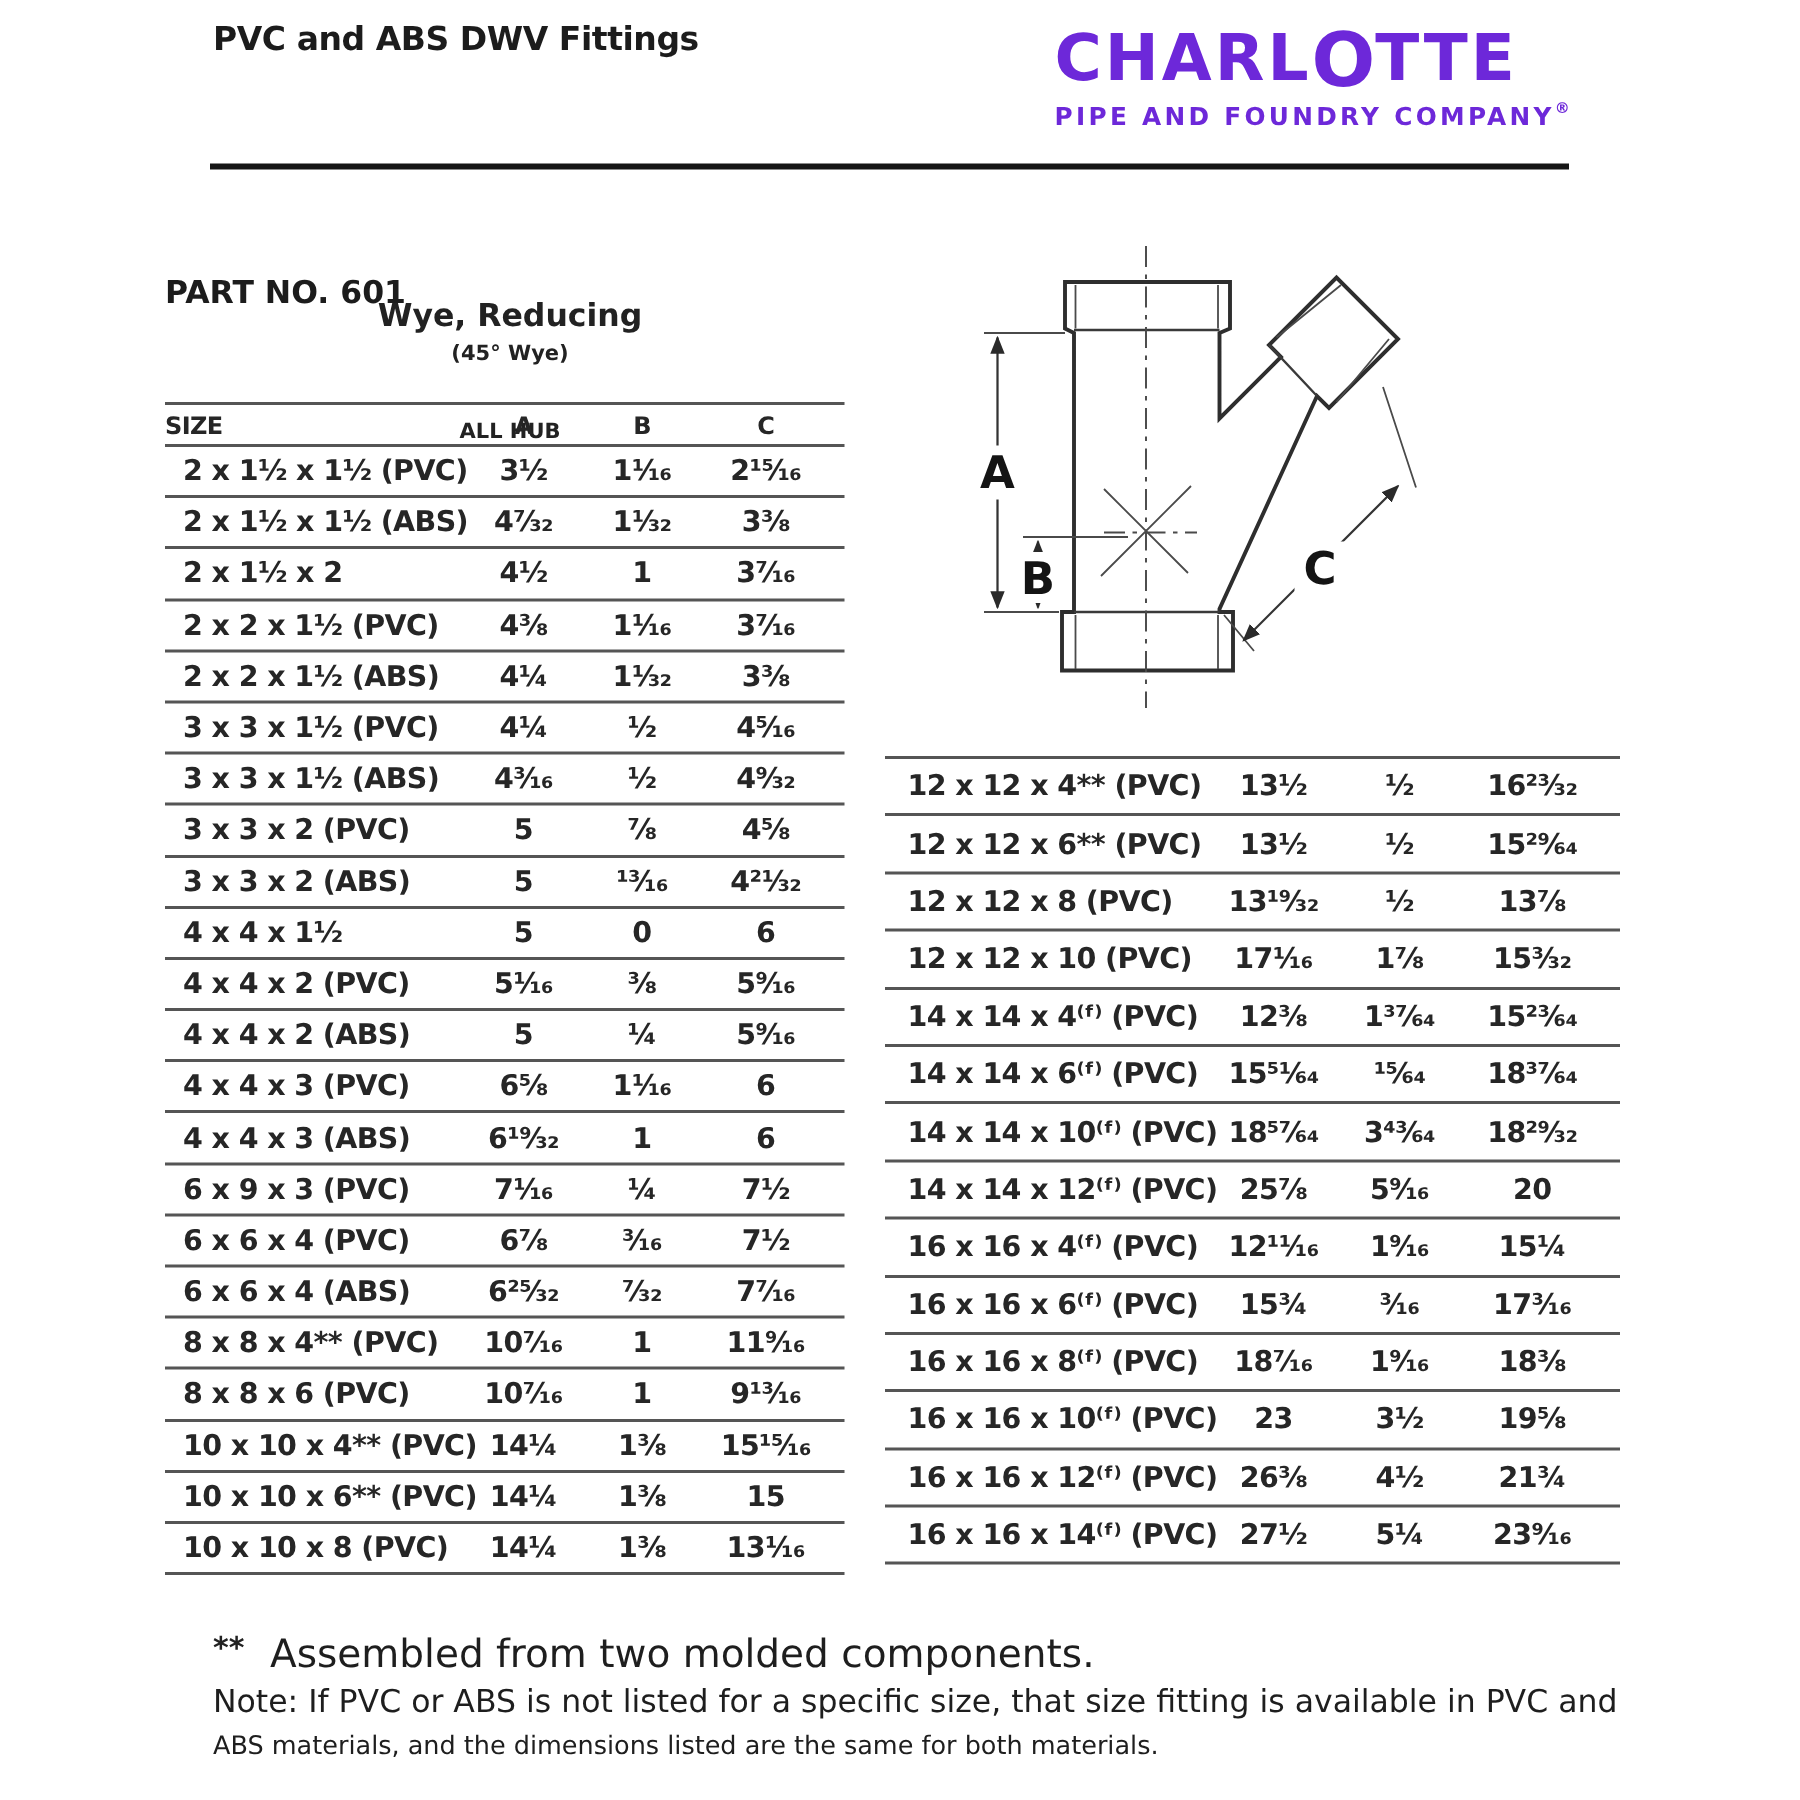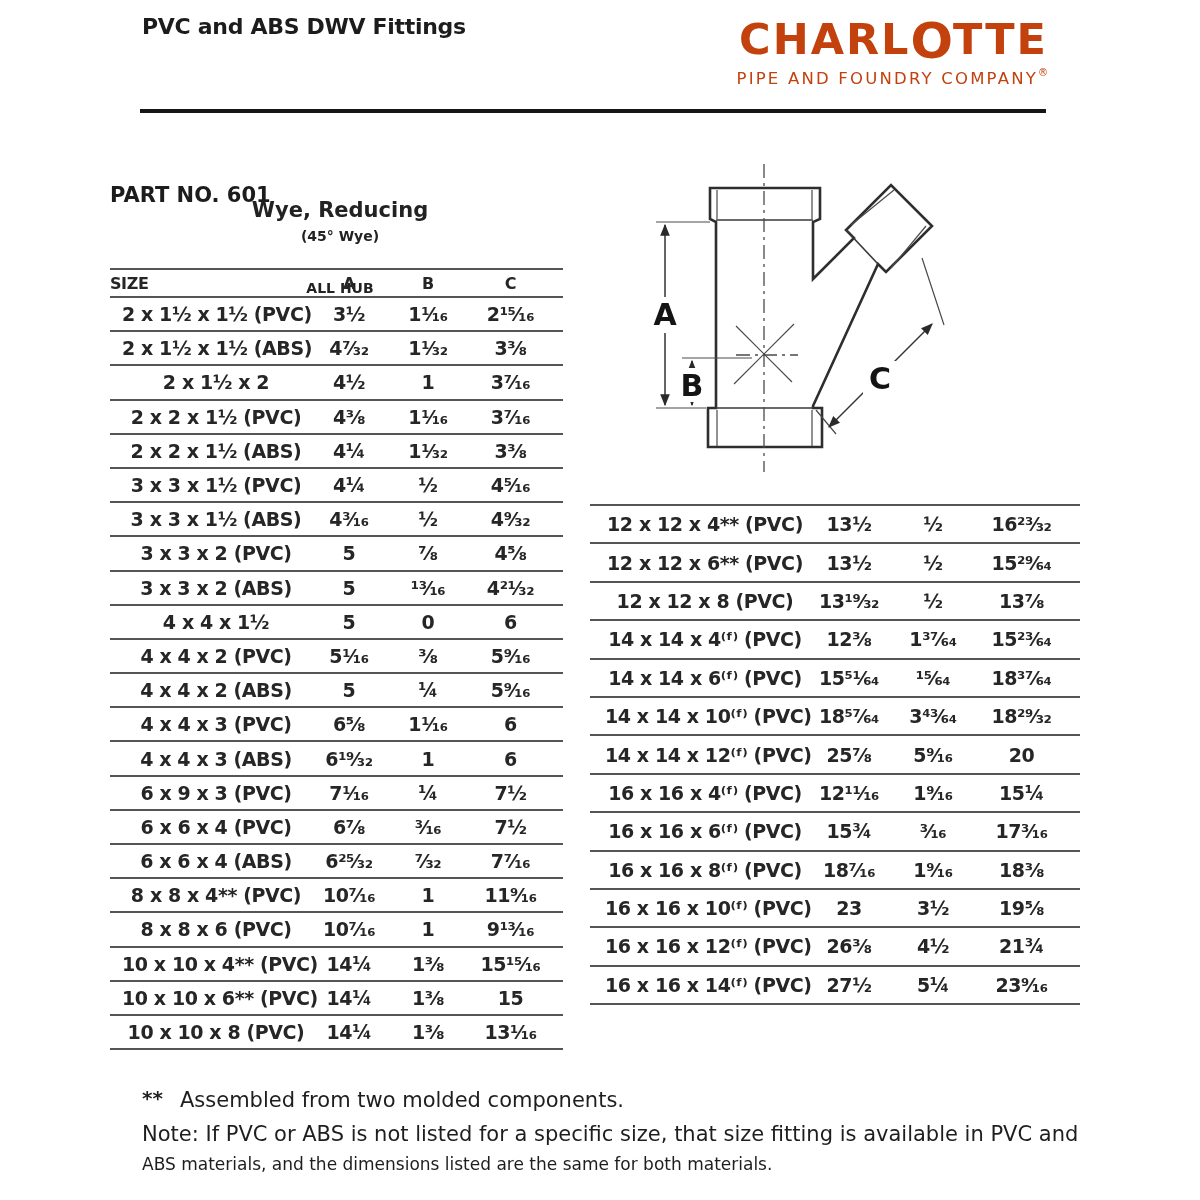"CHARLOTTE" .brand-wrap { color: #c2410c -> #6d28d9; text-align: right -> left }
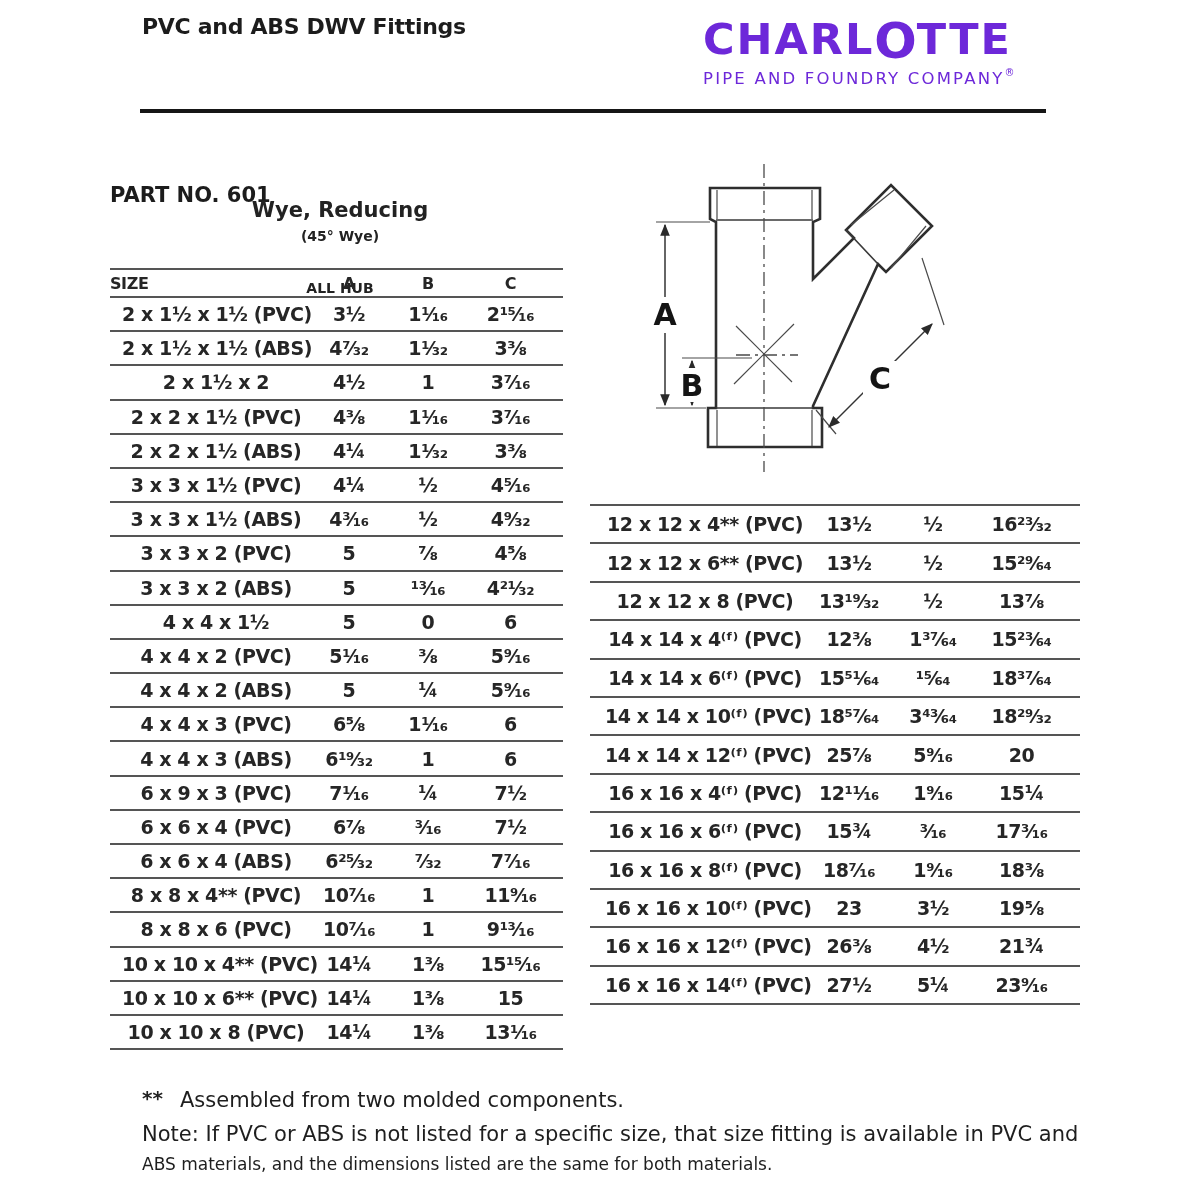"PIPE AND FOUNDRY COMPANY®" .brand-sub { font-weight: normal -> bold }
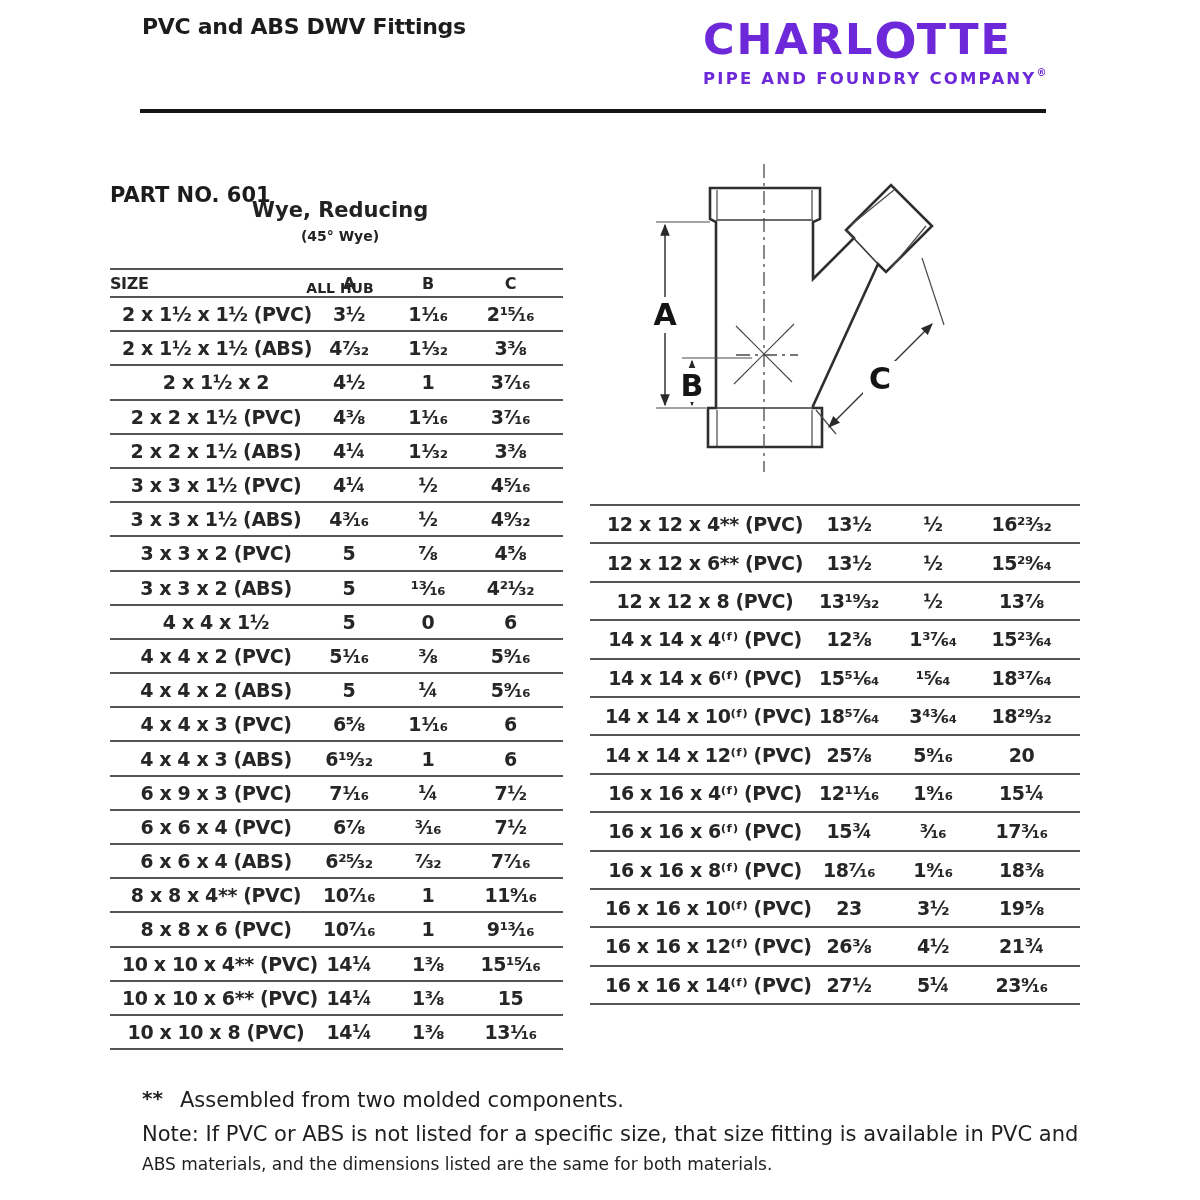"2 x 1½ x 1½" .tcell.c0 { text-align: center -> left }
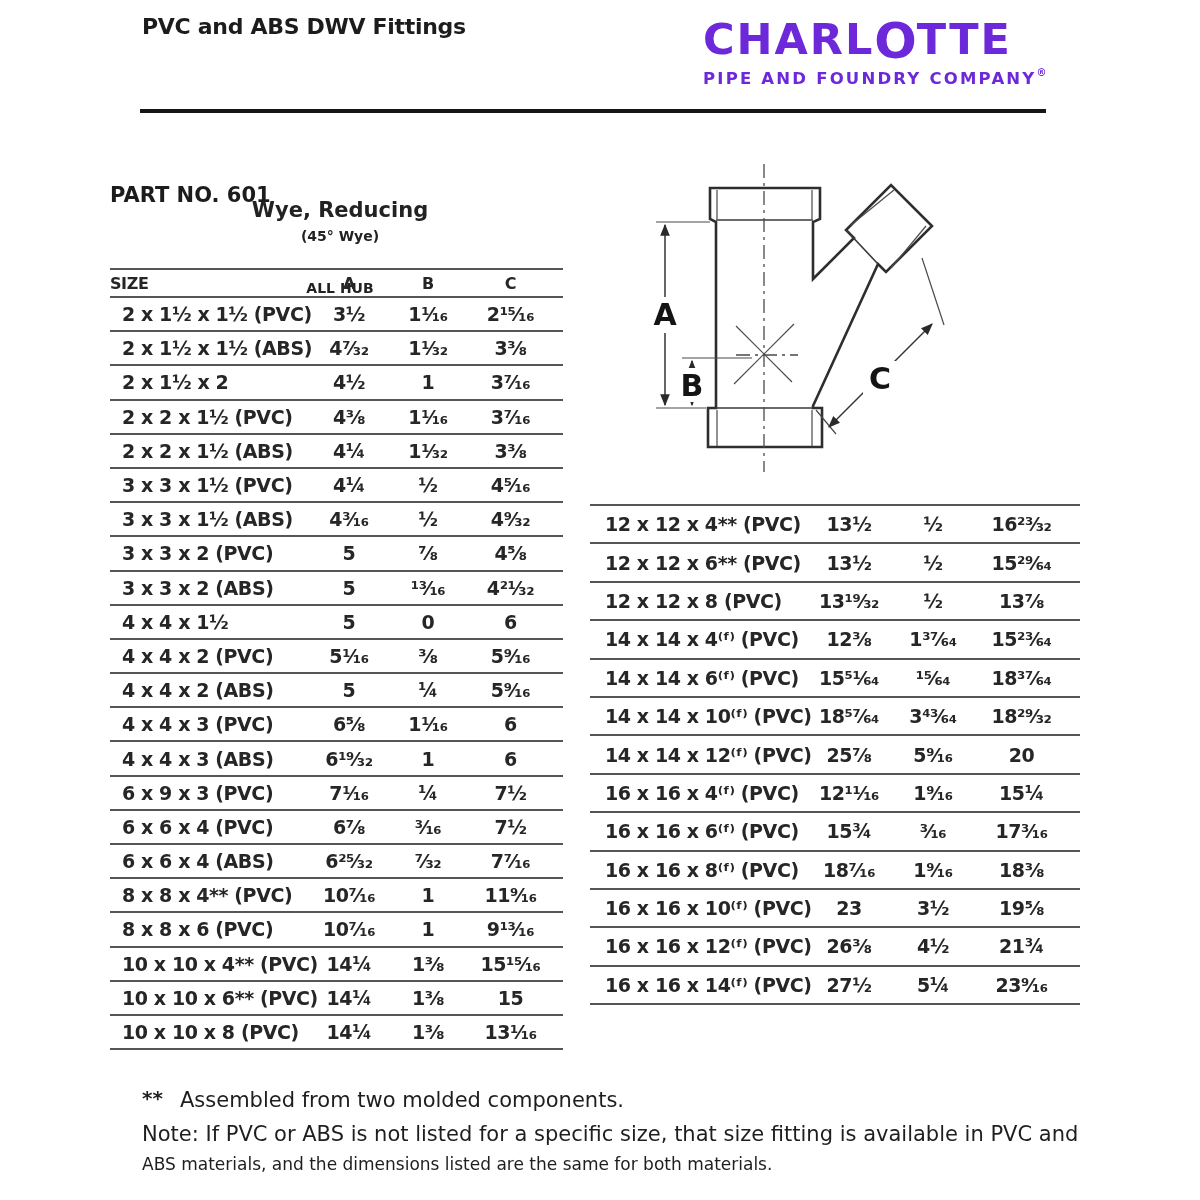"12 x 12 x 10" div.trow { html: none -> <div> <div>12 x 12 x 10 (PVC)</div> <div>17¹⁄₁₆</div> <div>1⅞</div> <div>15³⁄₃₂</div> </div> }
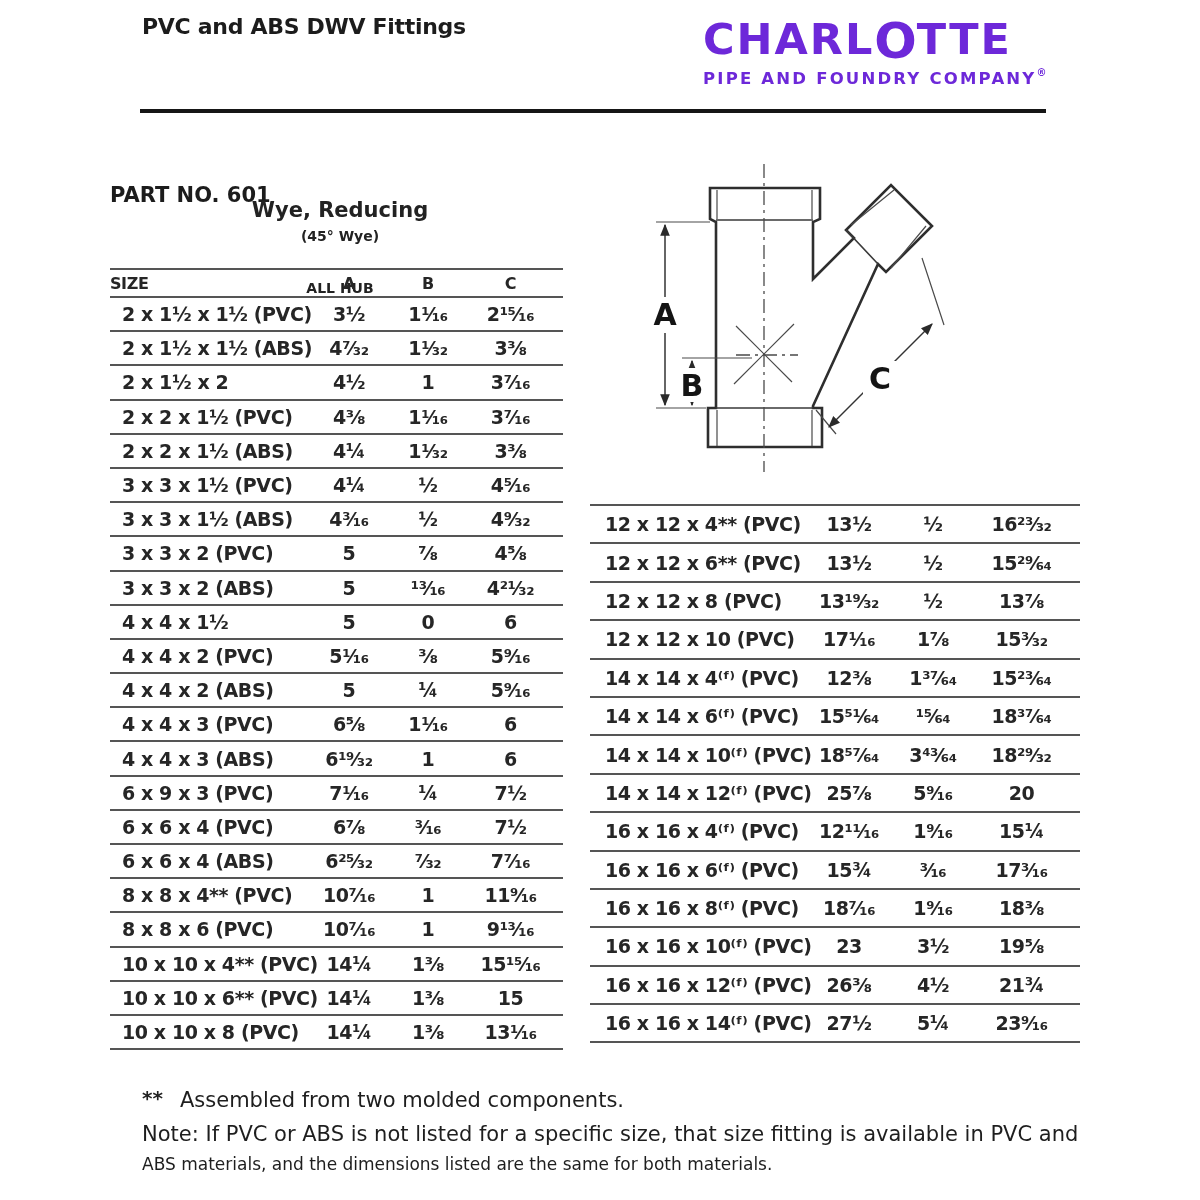"Assembled from two molded components." .fn-assembled { font-size: 21px -> 26px }
